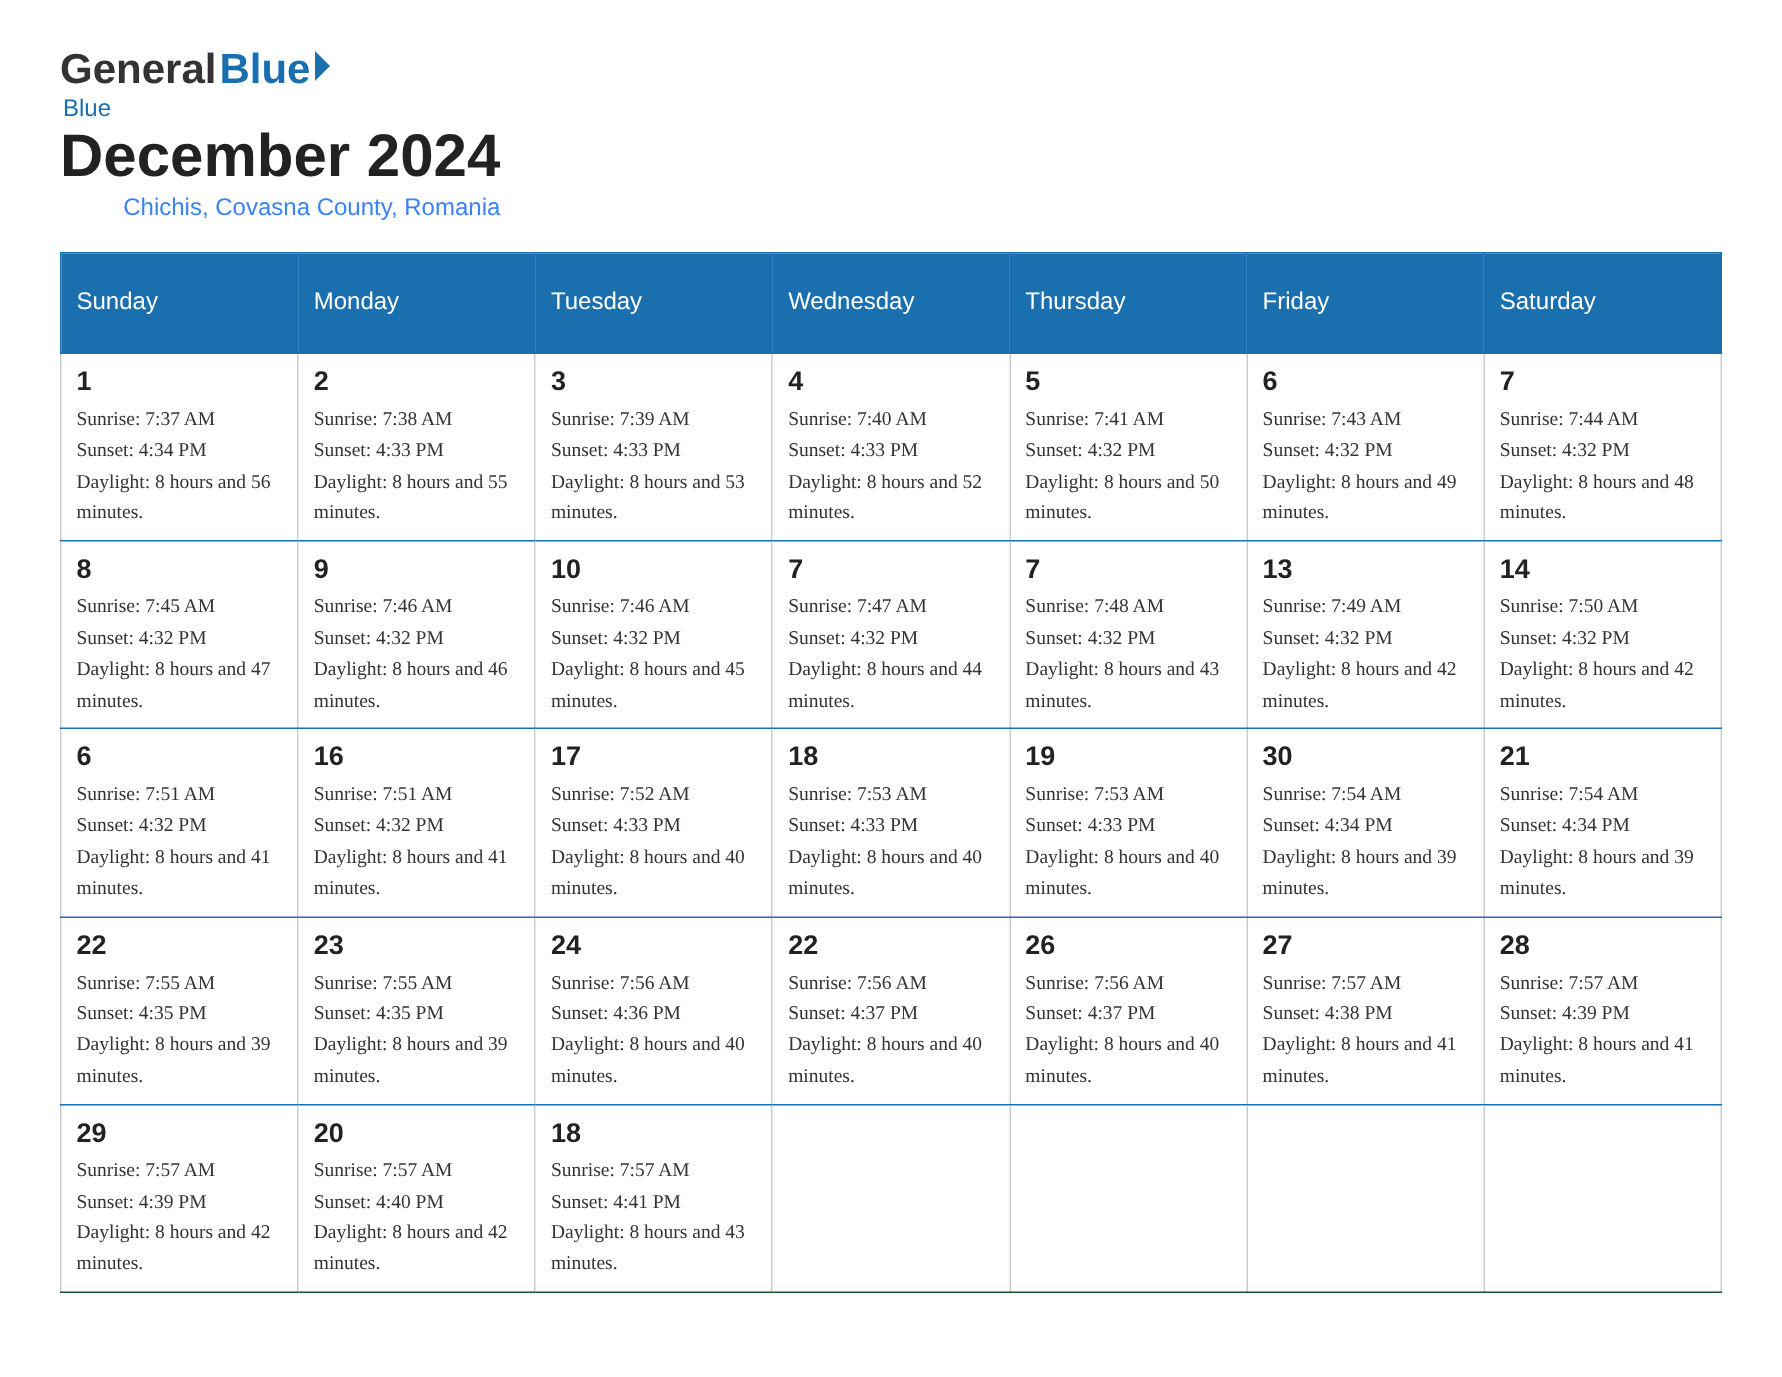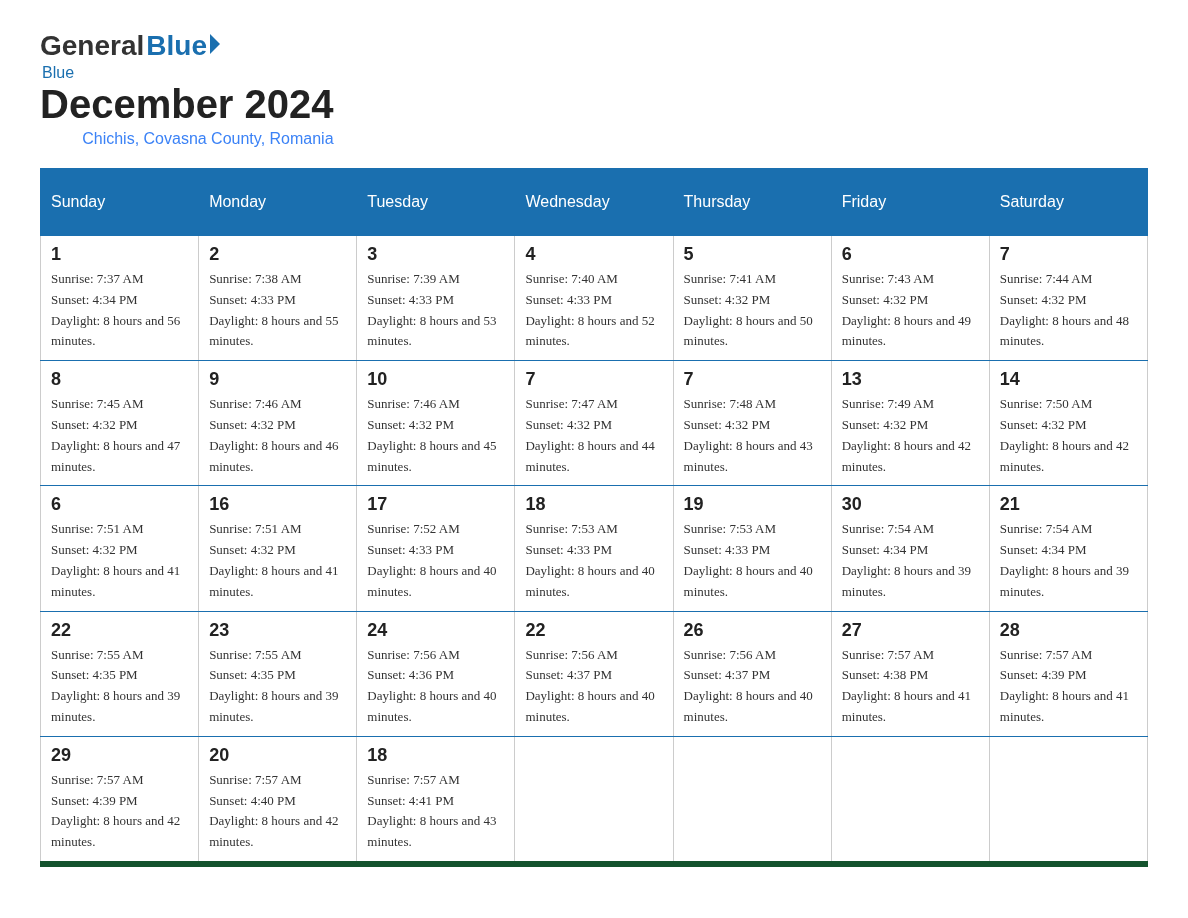"29" .calendar tr:last-child td { border-bottom: 6px solid #14532d -> 1px solid #14532d }
